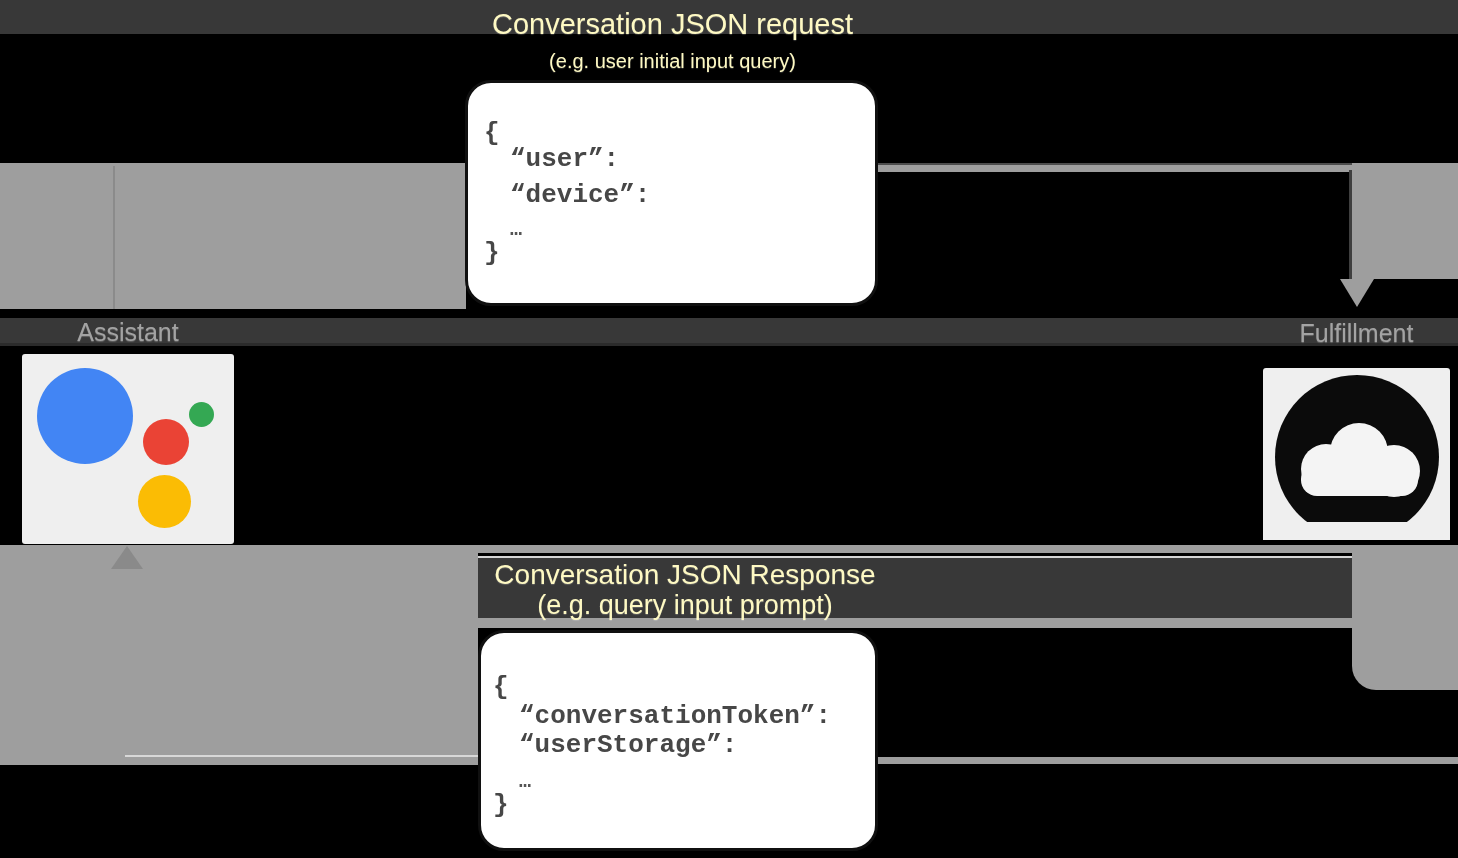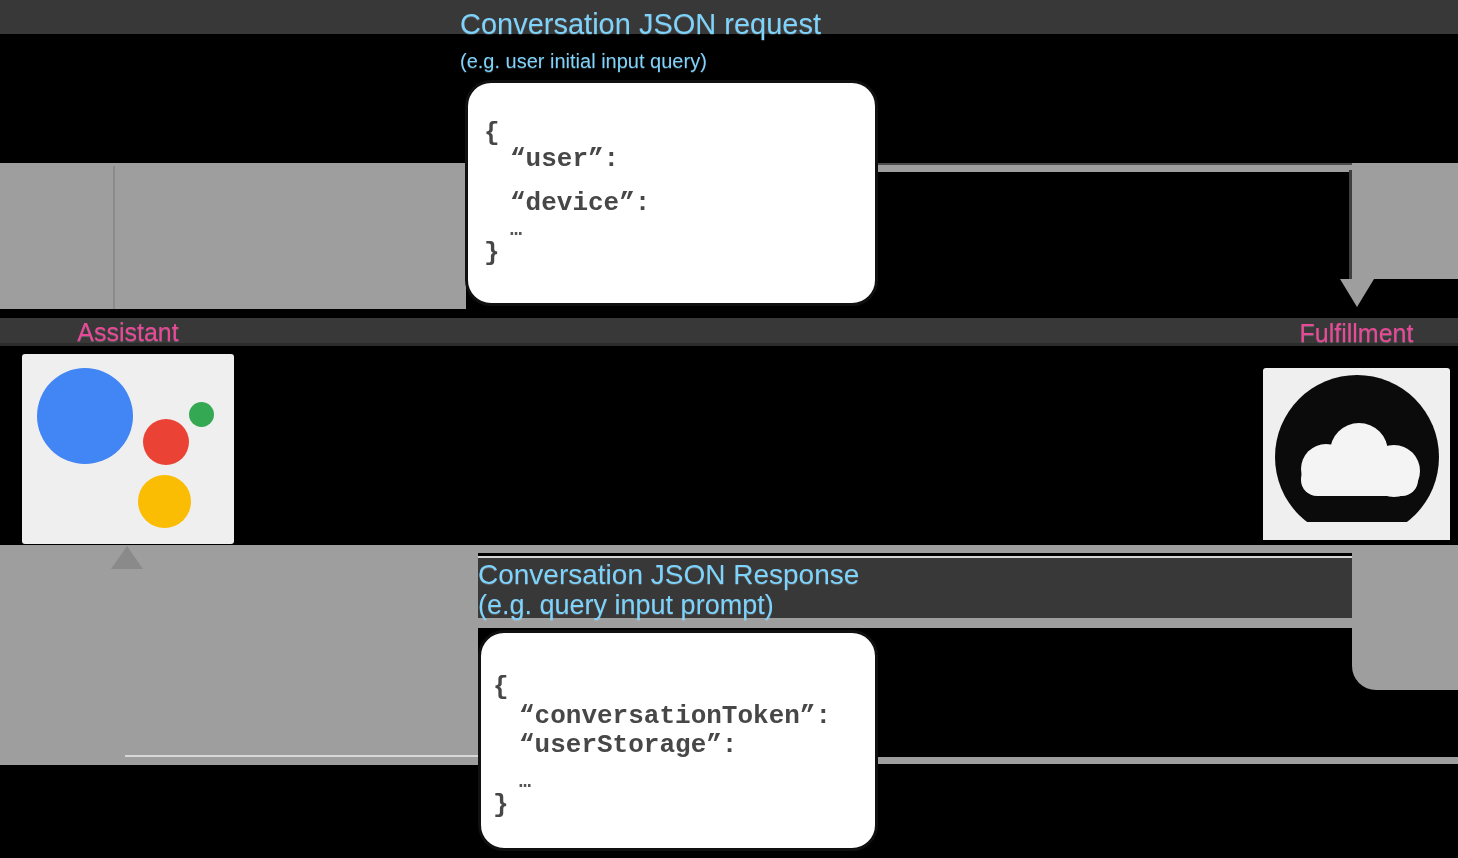"Conversation JSON request" .title { color: #7dd3fc -> #fef9c3; text-align: left -> center }
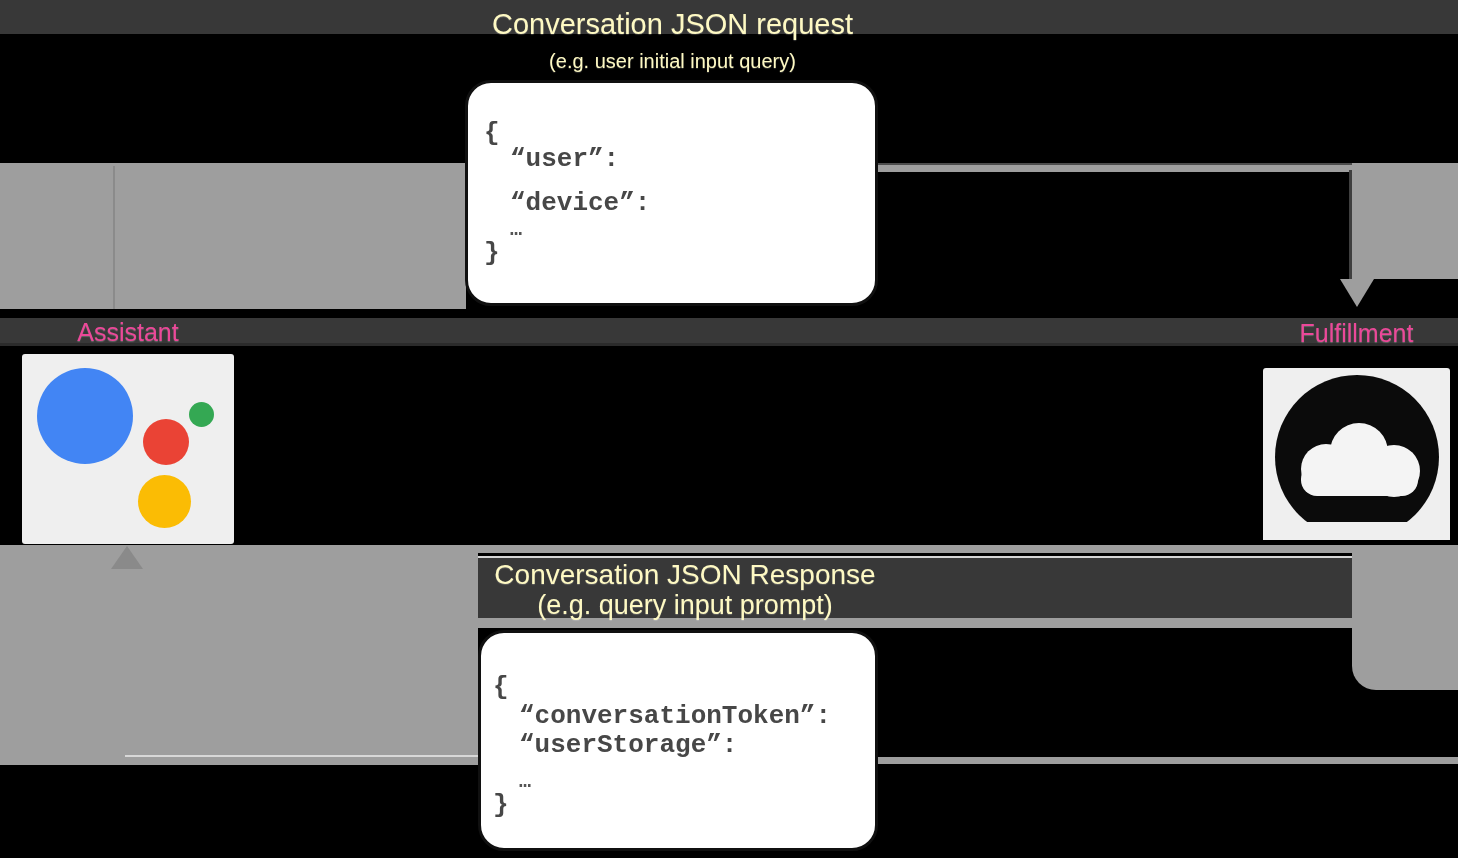"“device”:" div.code-line { top: 105px -> 97px }
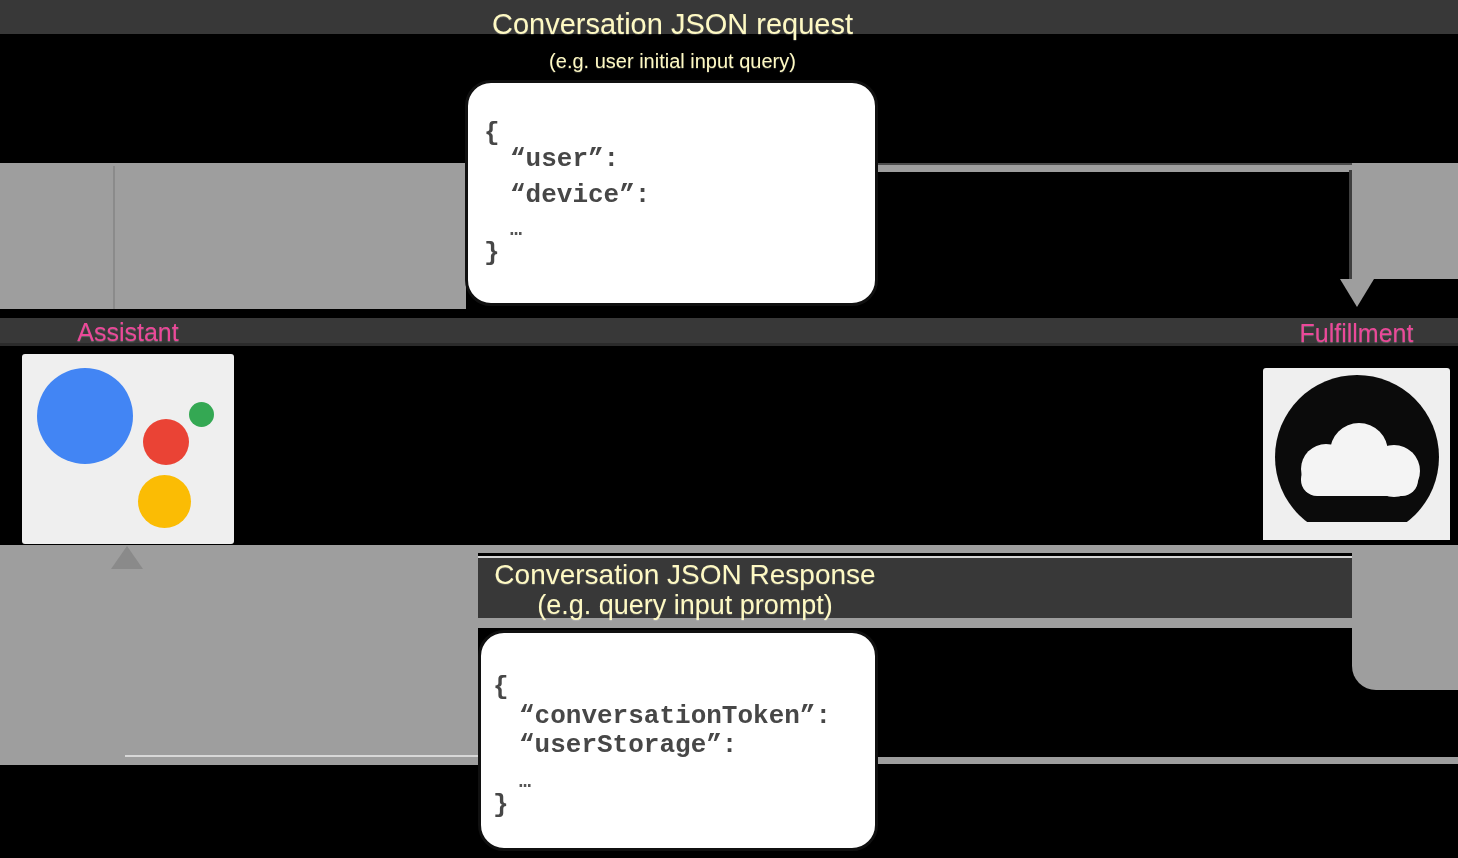"Assistant" .endpoint-label { color: #ec4899 -> #a3a3a3 }
